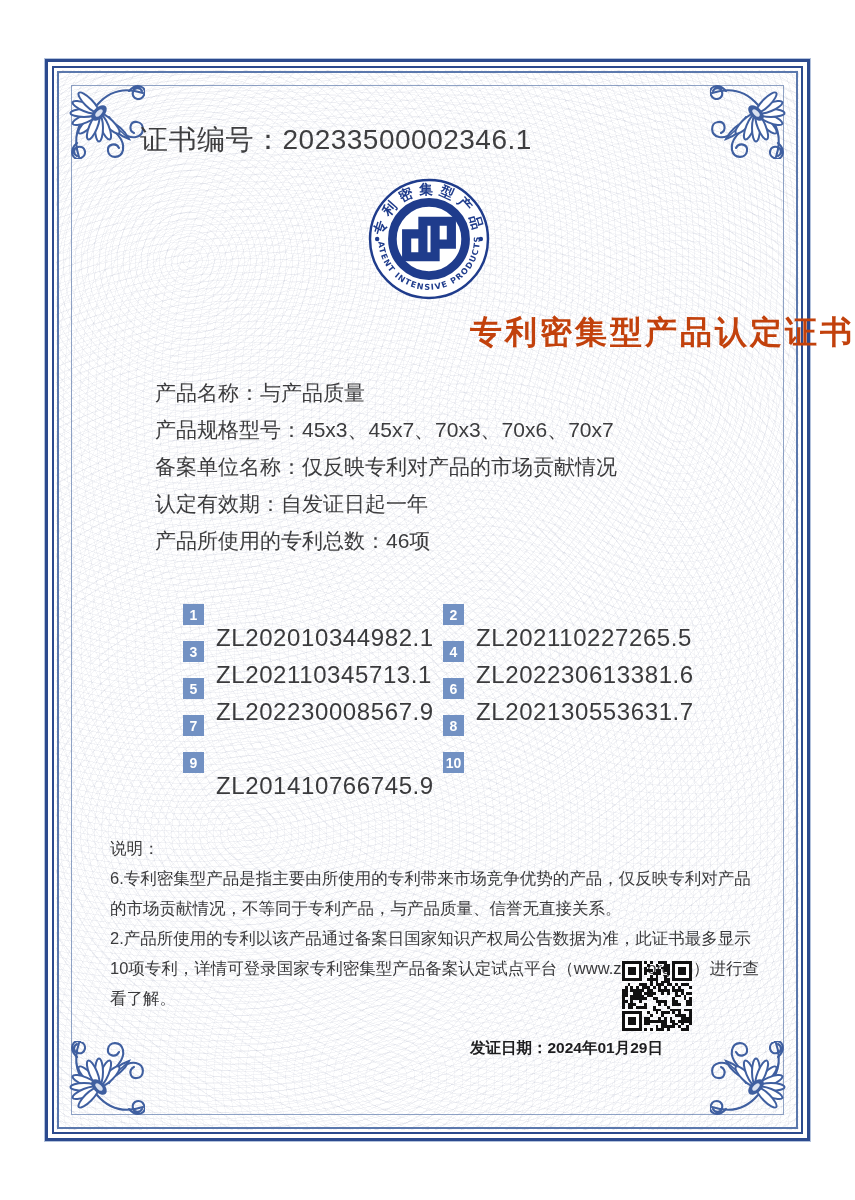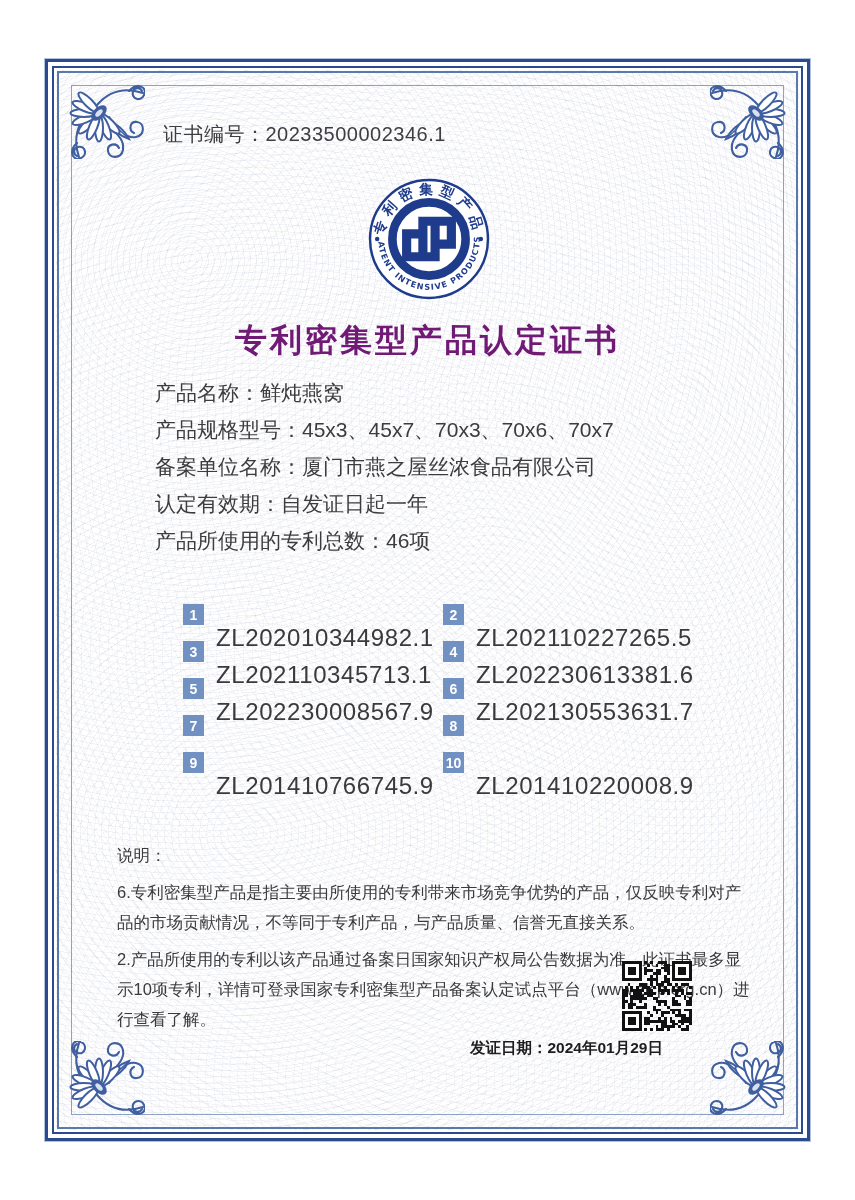"证书编号：20233500002346.1" .cert-no { font-size: 20px -> 28px; left: 163px -> 140px }
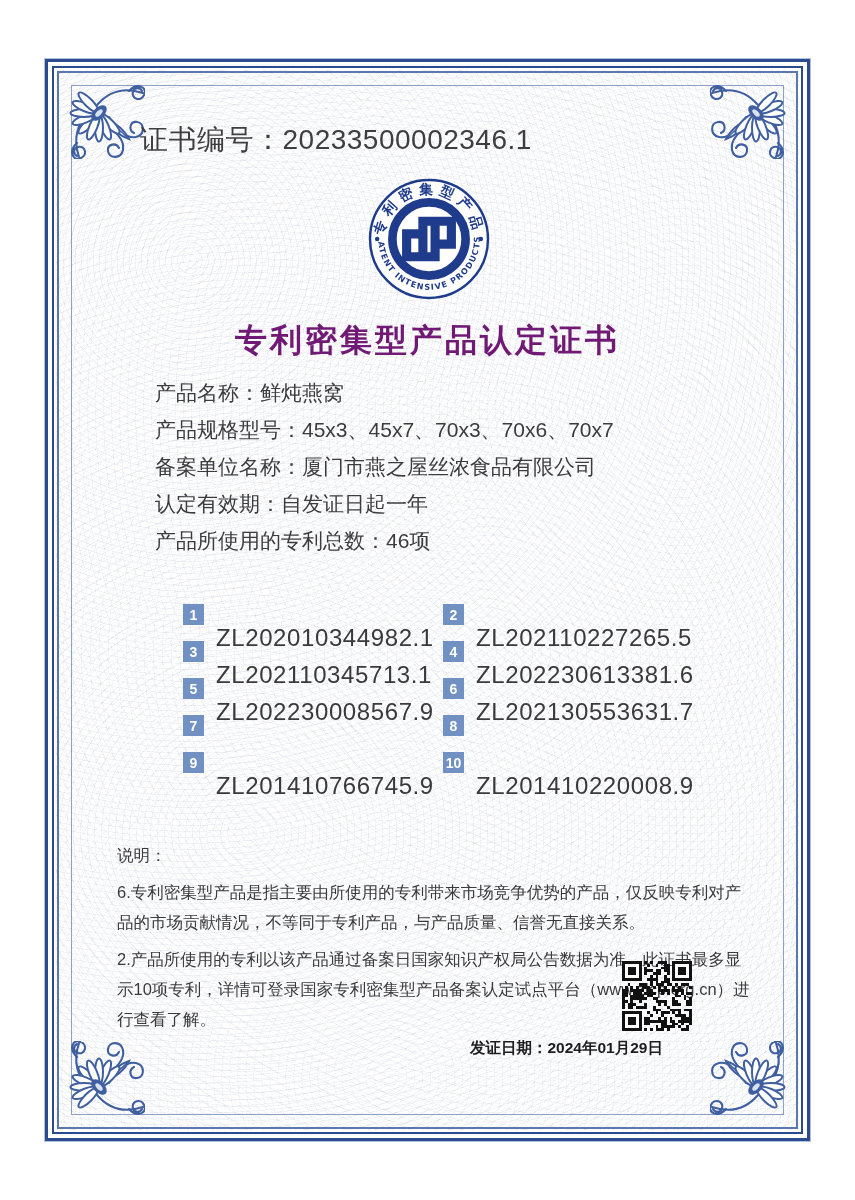"专利密集型产品认定证书" .title { color: #701a75 -> #c2410c; margin-top: 8px -> none; text-align: center -> right }
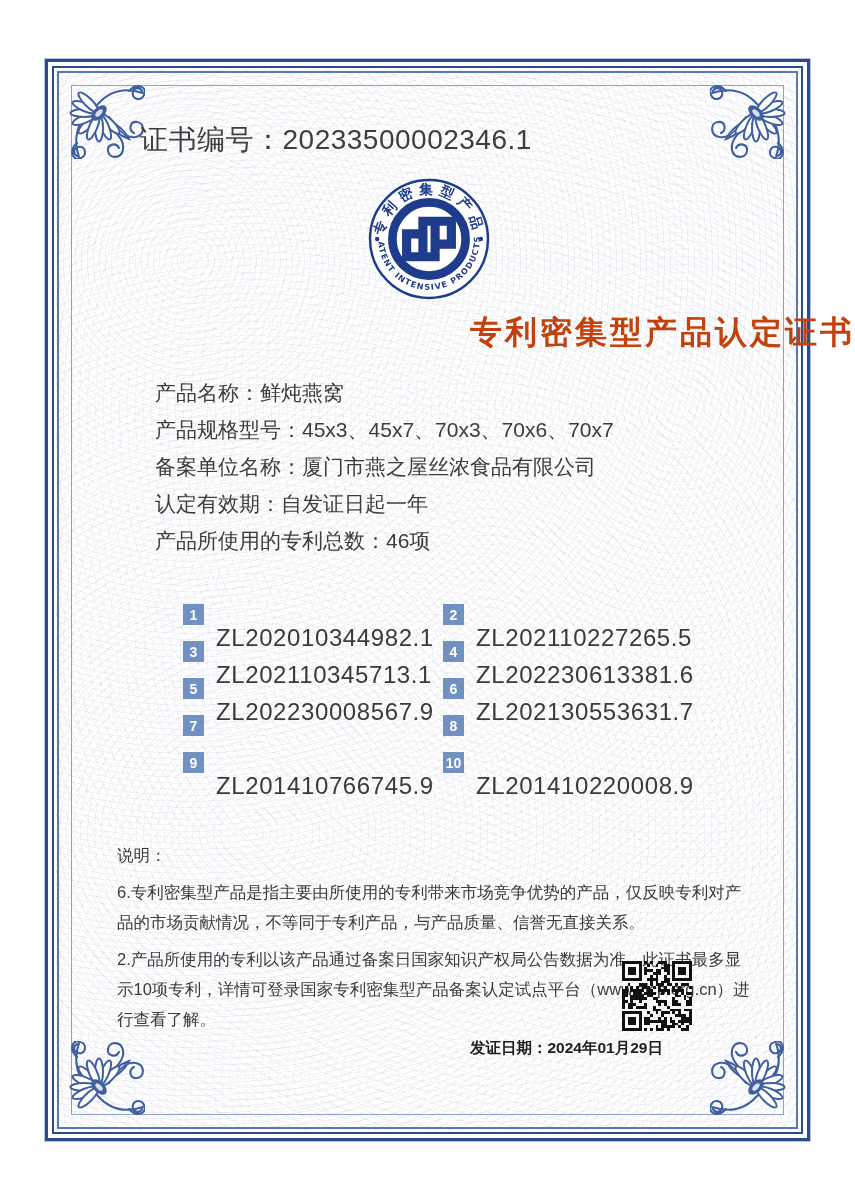"鲜炖燕窝" span { text: 鲜炖燕窝 -> 与产品质量 }
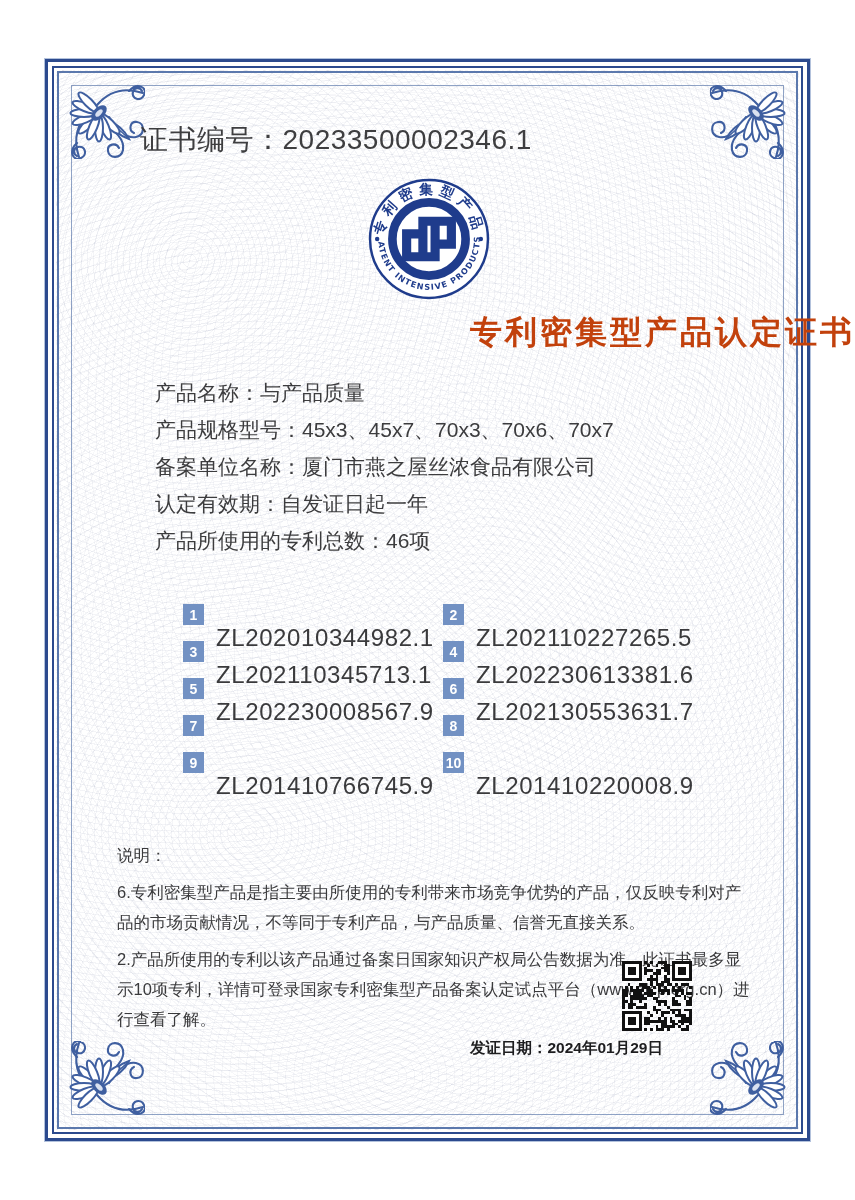"厦门市燕之屋丝浓食品有限公司" span { text: 厦门市燕之屋丝浓食品有限公司 -> 仅反映专利对产品的市场贡献情况 }
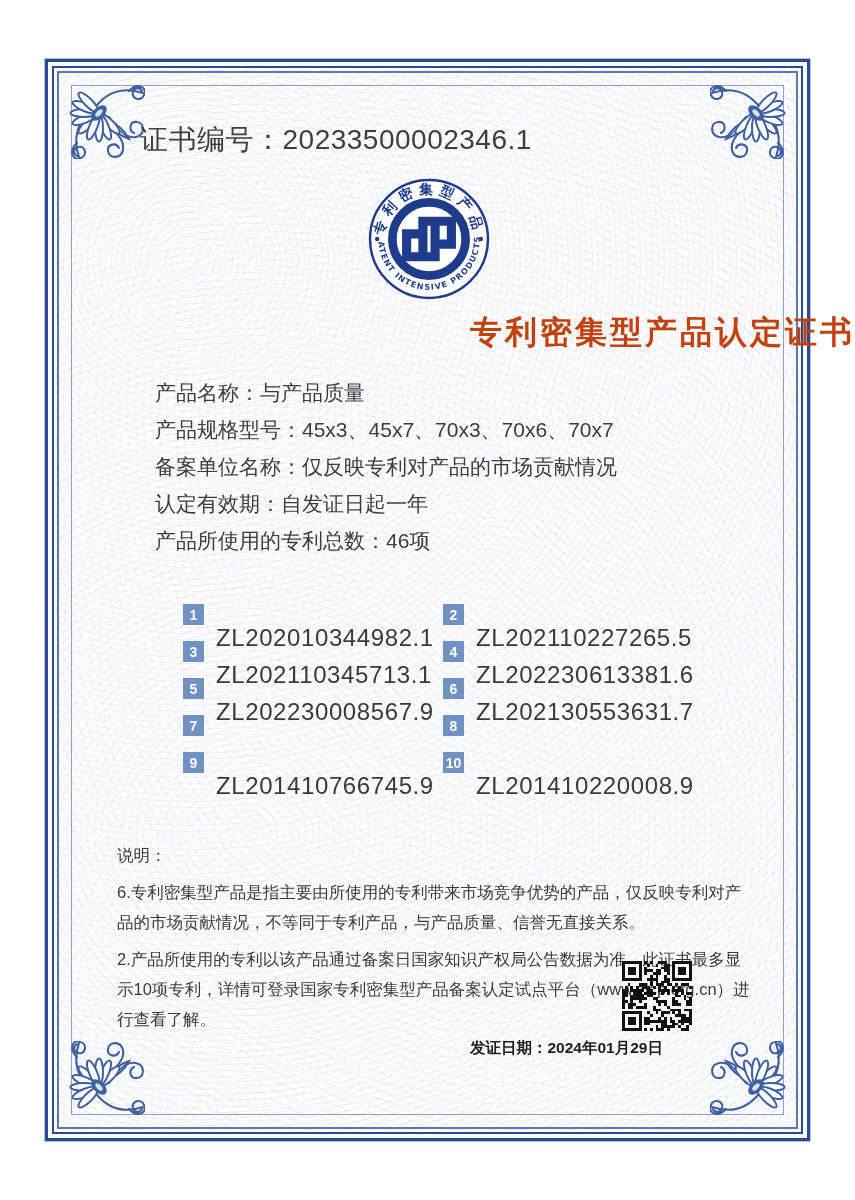"ZL201410220008.9" span.pnum { html: <span>ZL201410220008.9</span> -> none }
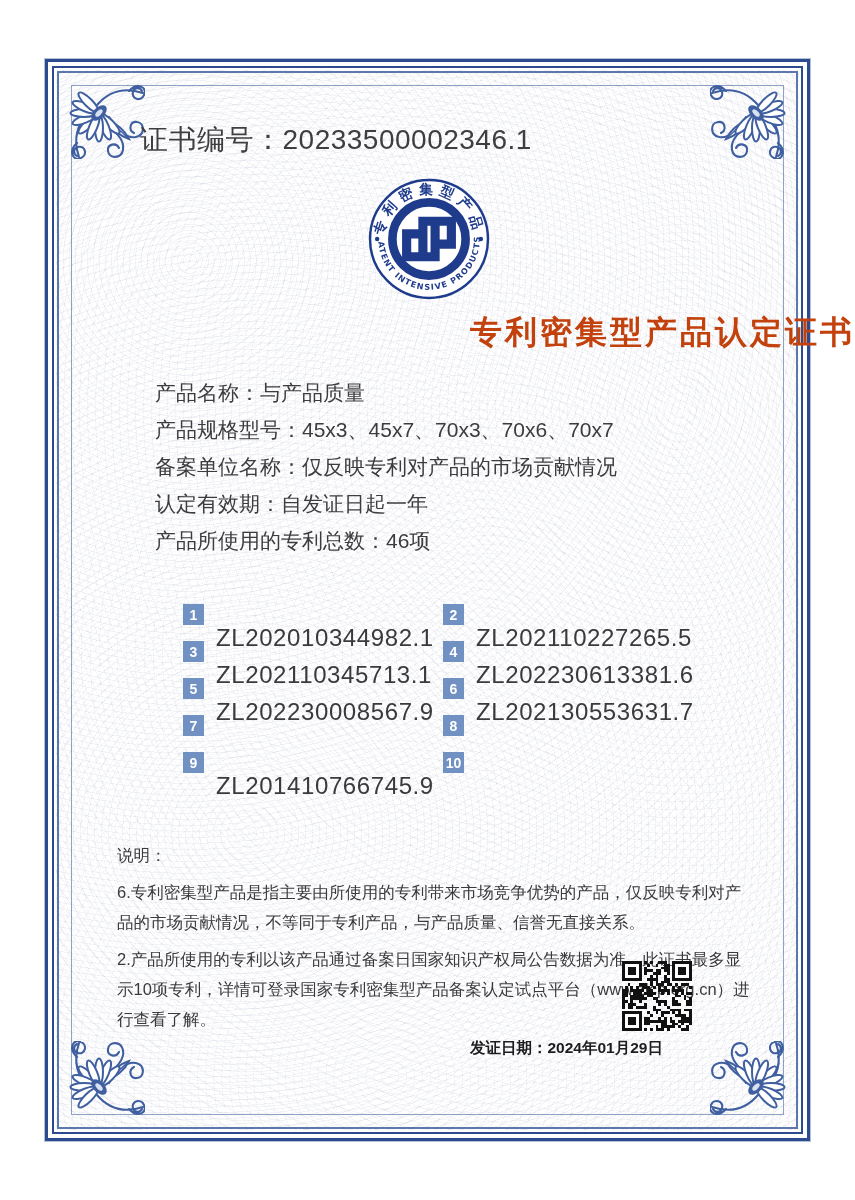"说明：" .notes p { margin: 7px -> 0 }
